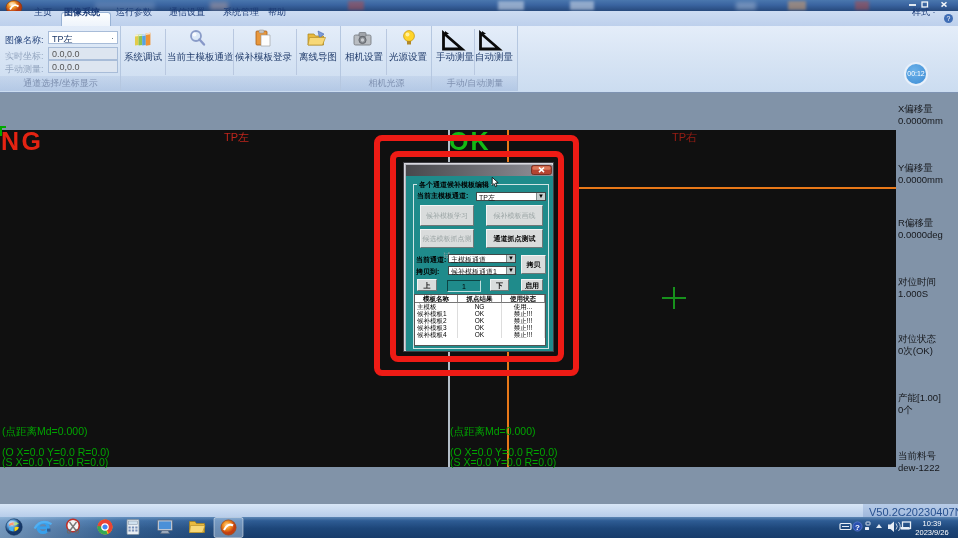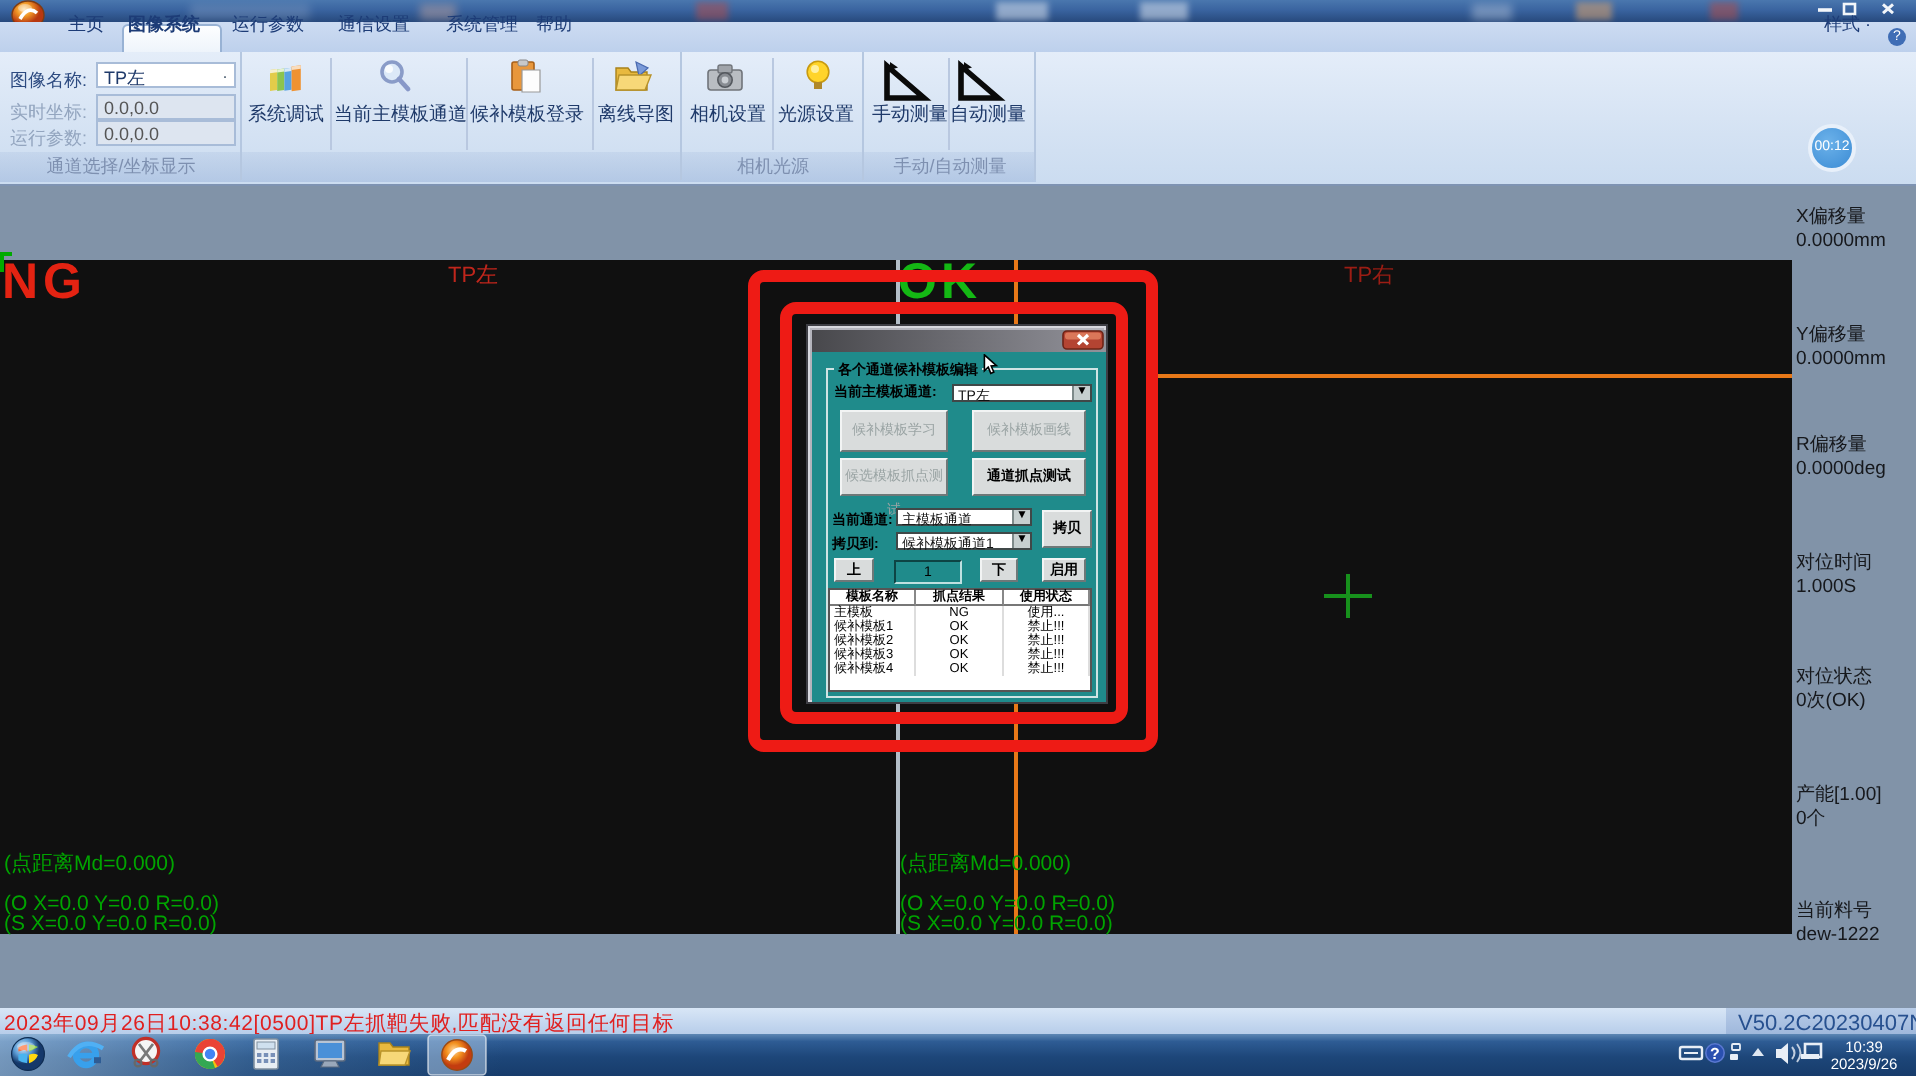"运行参数:" div.abs { text: 运行参数 -> 手动测量 }
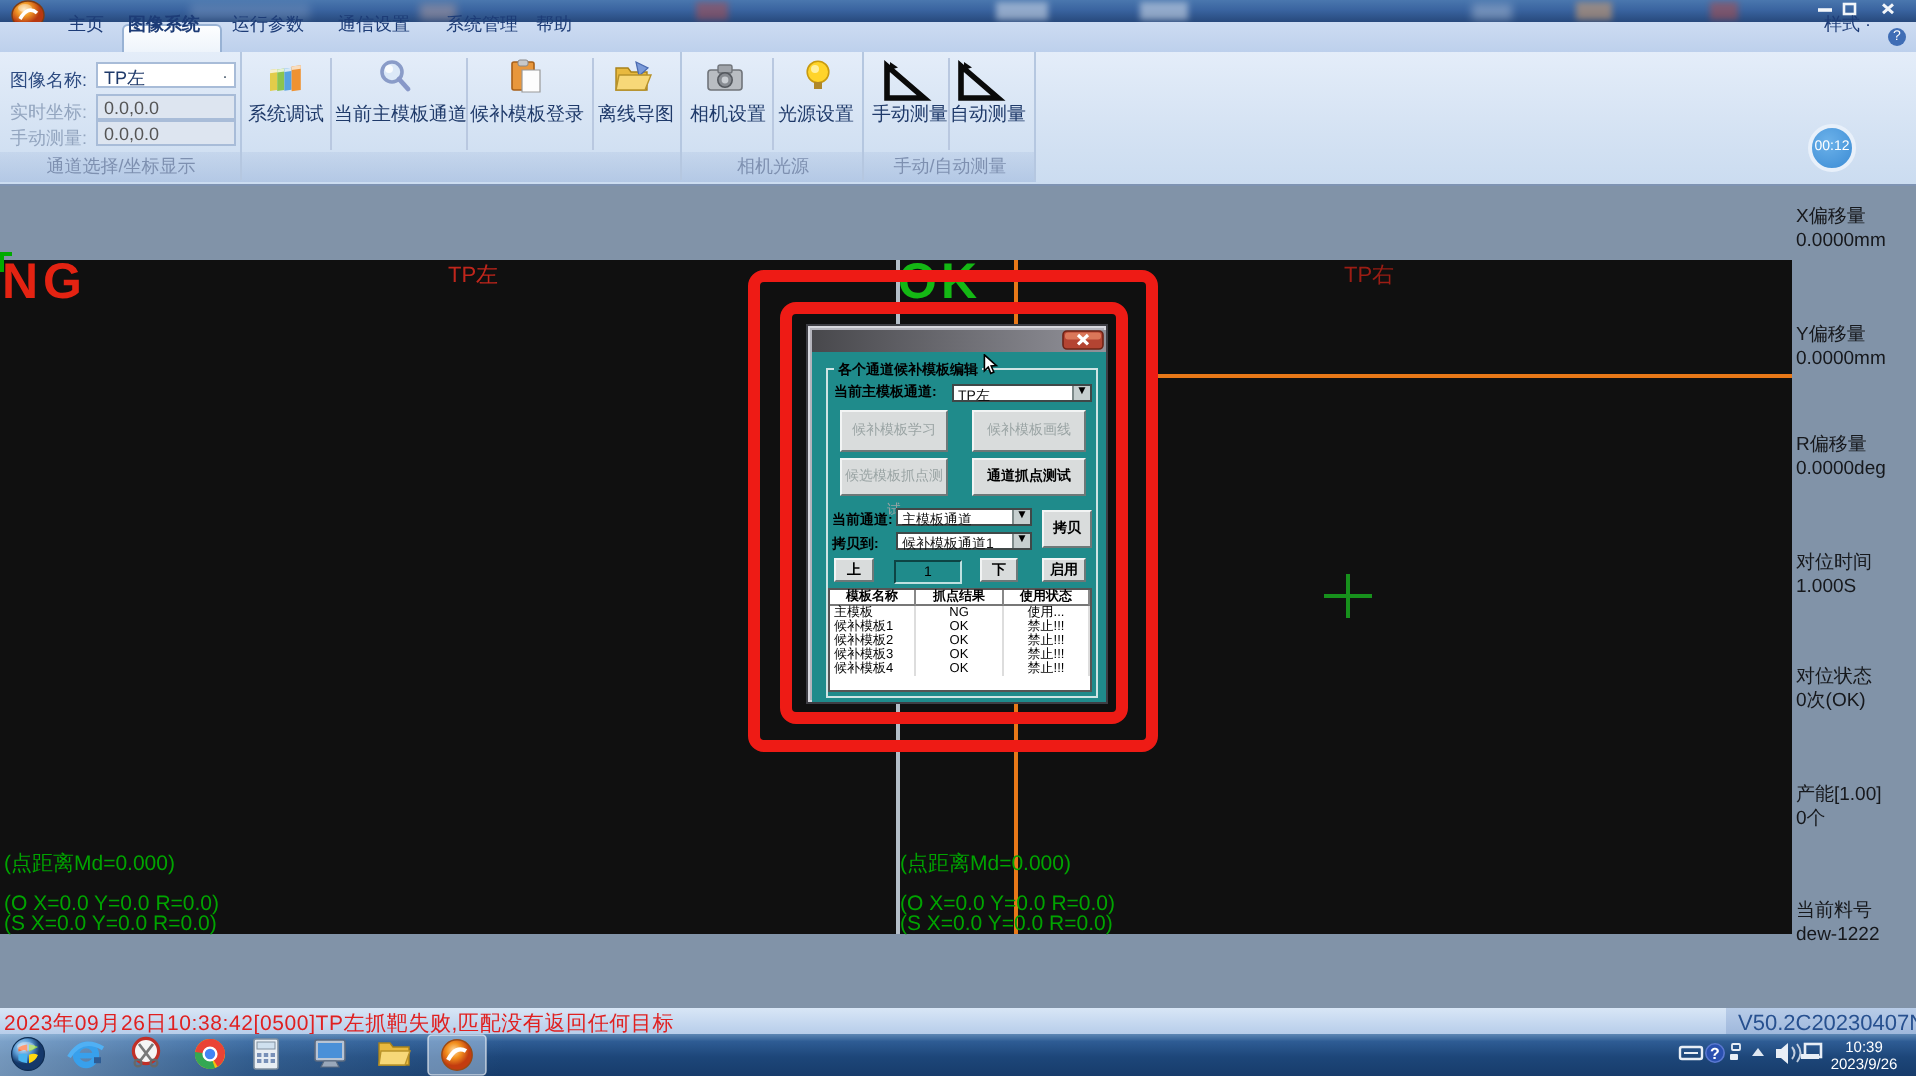"2023年09月26日10:38:42[0500]TP左抓靶失败,匹配没有返回任" div.abs { html: <div>2023年09月26日10:38:42[0500]TP左抓靶失败,匹配没有返回任何目标</div> -> none }
